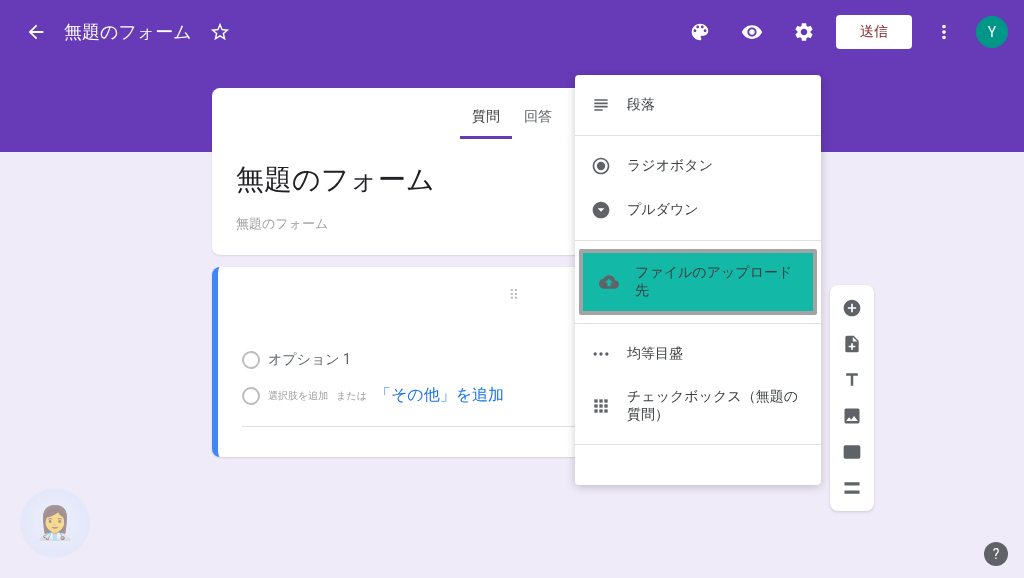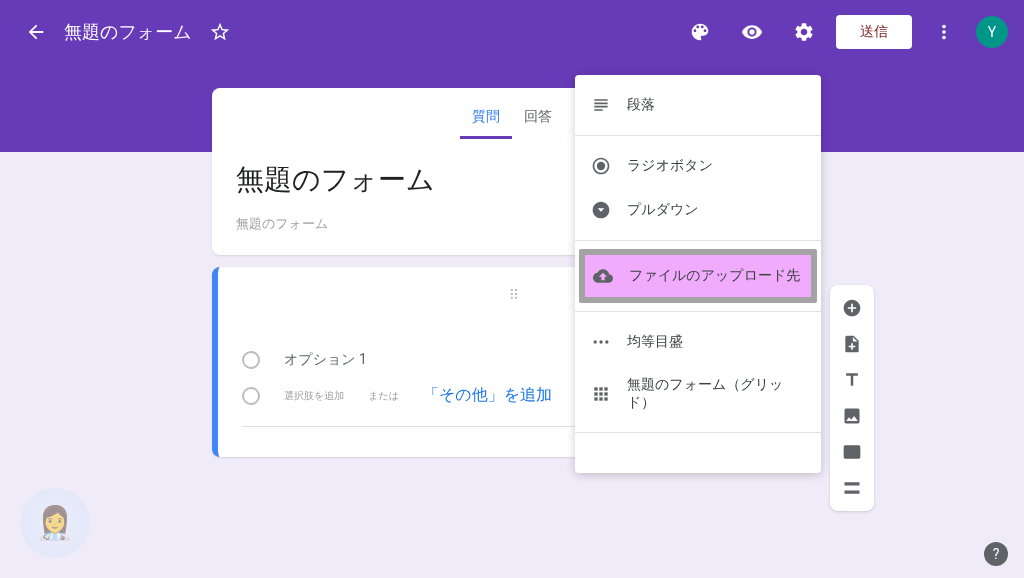"質問" .tab.active { color: #3b82f6 -> #404040 }
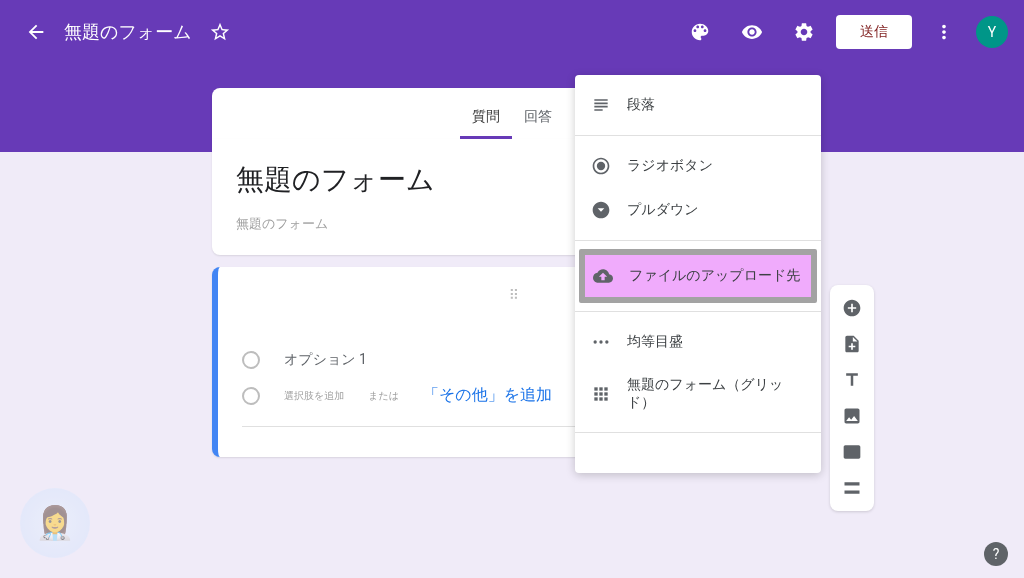"ファイルのアップロード先" .menu-item.highlighted { background: #f0abfc -> #14b8a6; border: 6px solid #a3a3a3 -> 4px solid #a3a3a3; padding: 11px 8px -> 11px 16px }
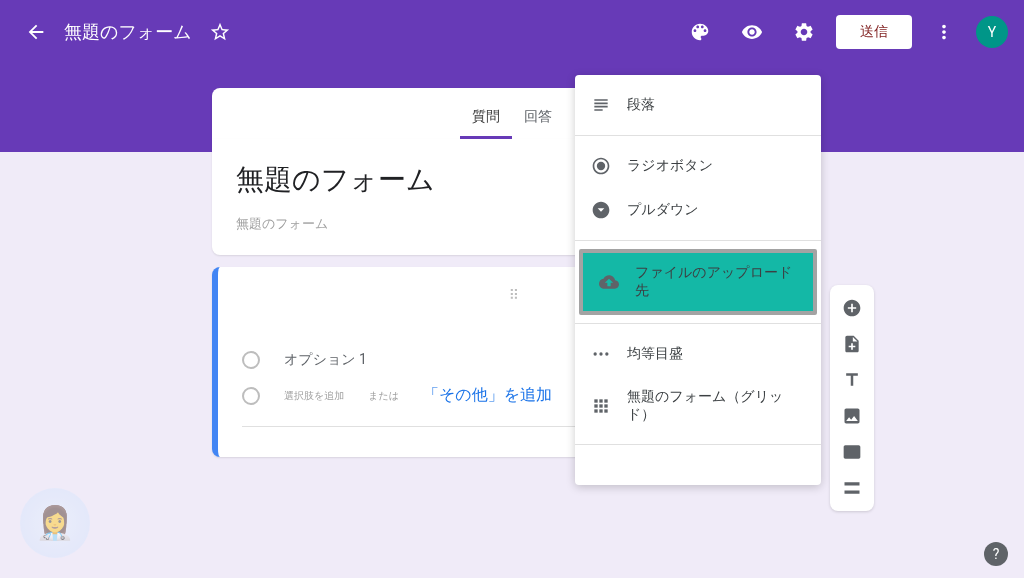"オプション 1" .option-row { gap: 24px -> 8px }
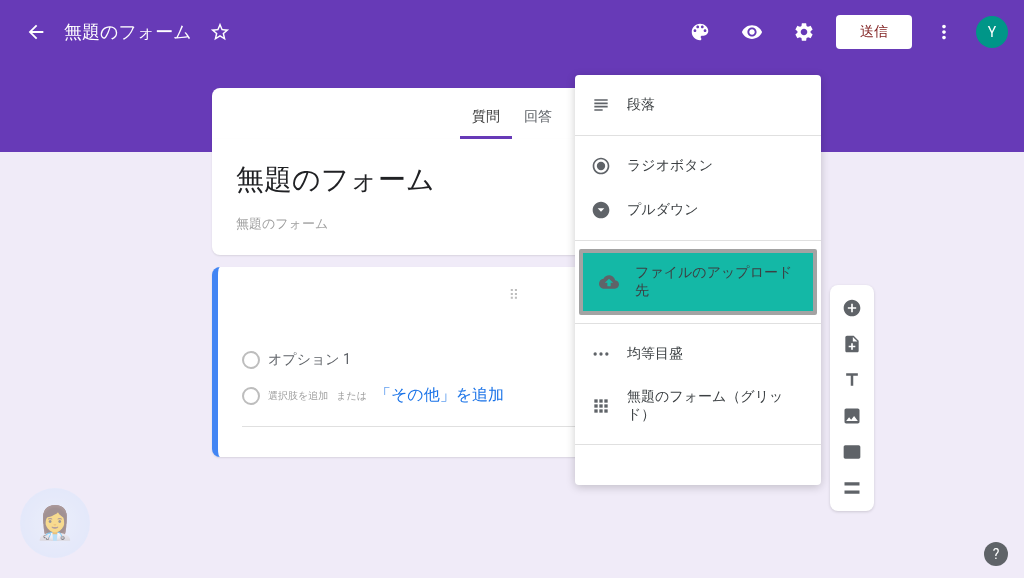"無題のフォーム（グリッド）" span { text: 無題のフォーム（グリッド -> チェックボックス（無題の質問 }
